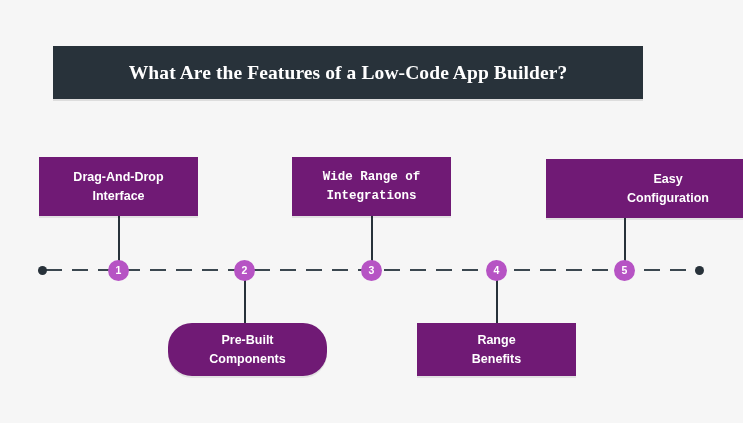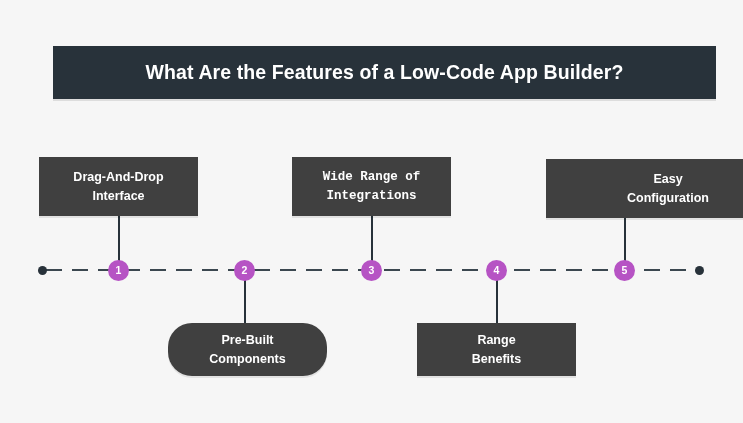"What Are the Features of" .title-banner { font-family: none -> Liberation Serif, serif; width: 663px -> 590px }
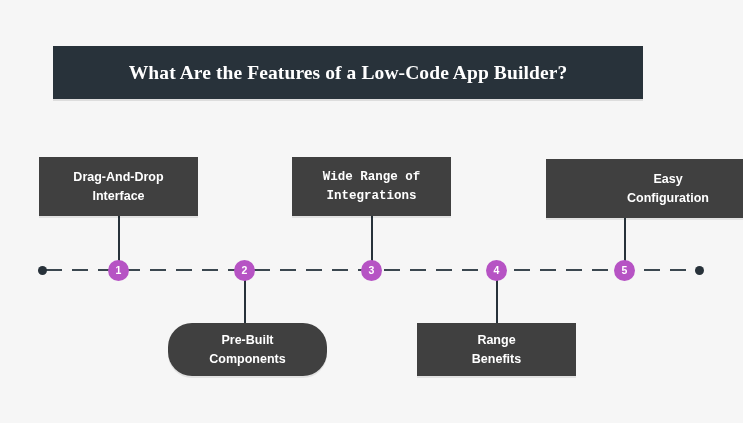"Drag-And-Drop" .feature-box { background: #404040 -> #701a75 }
